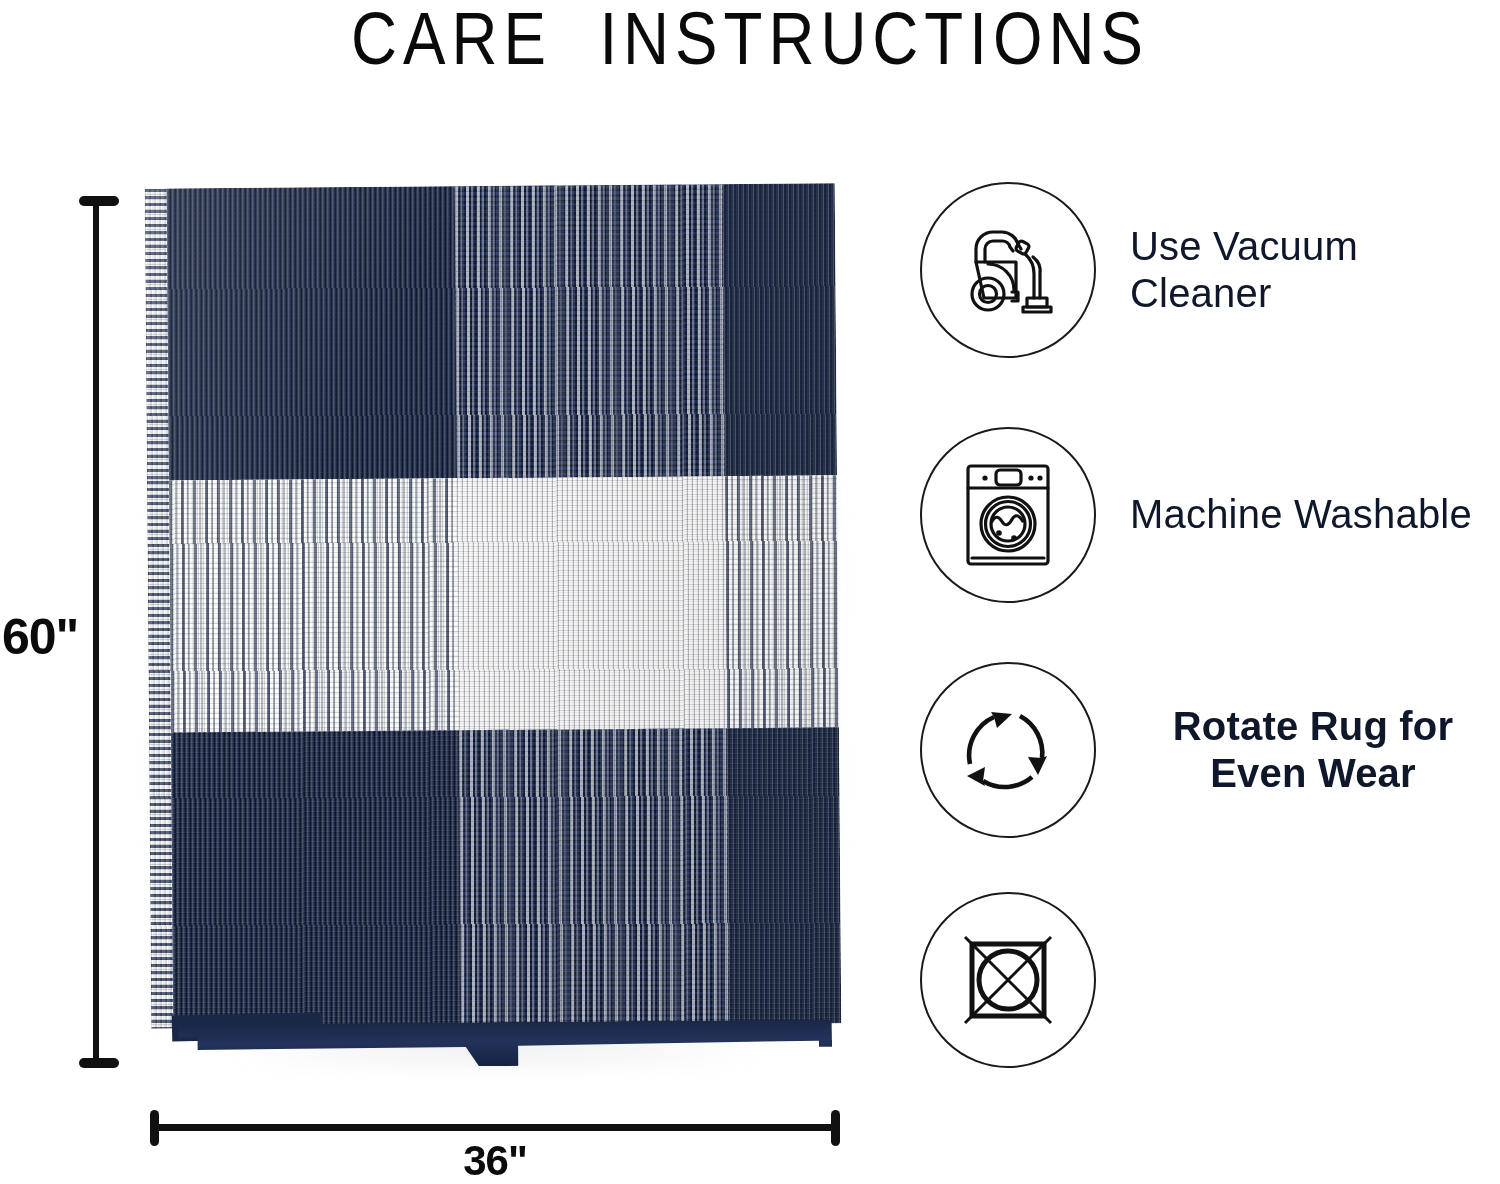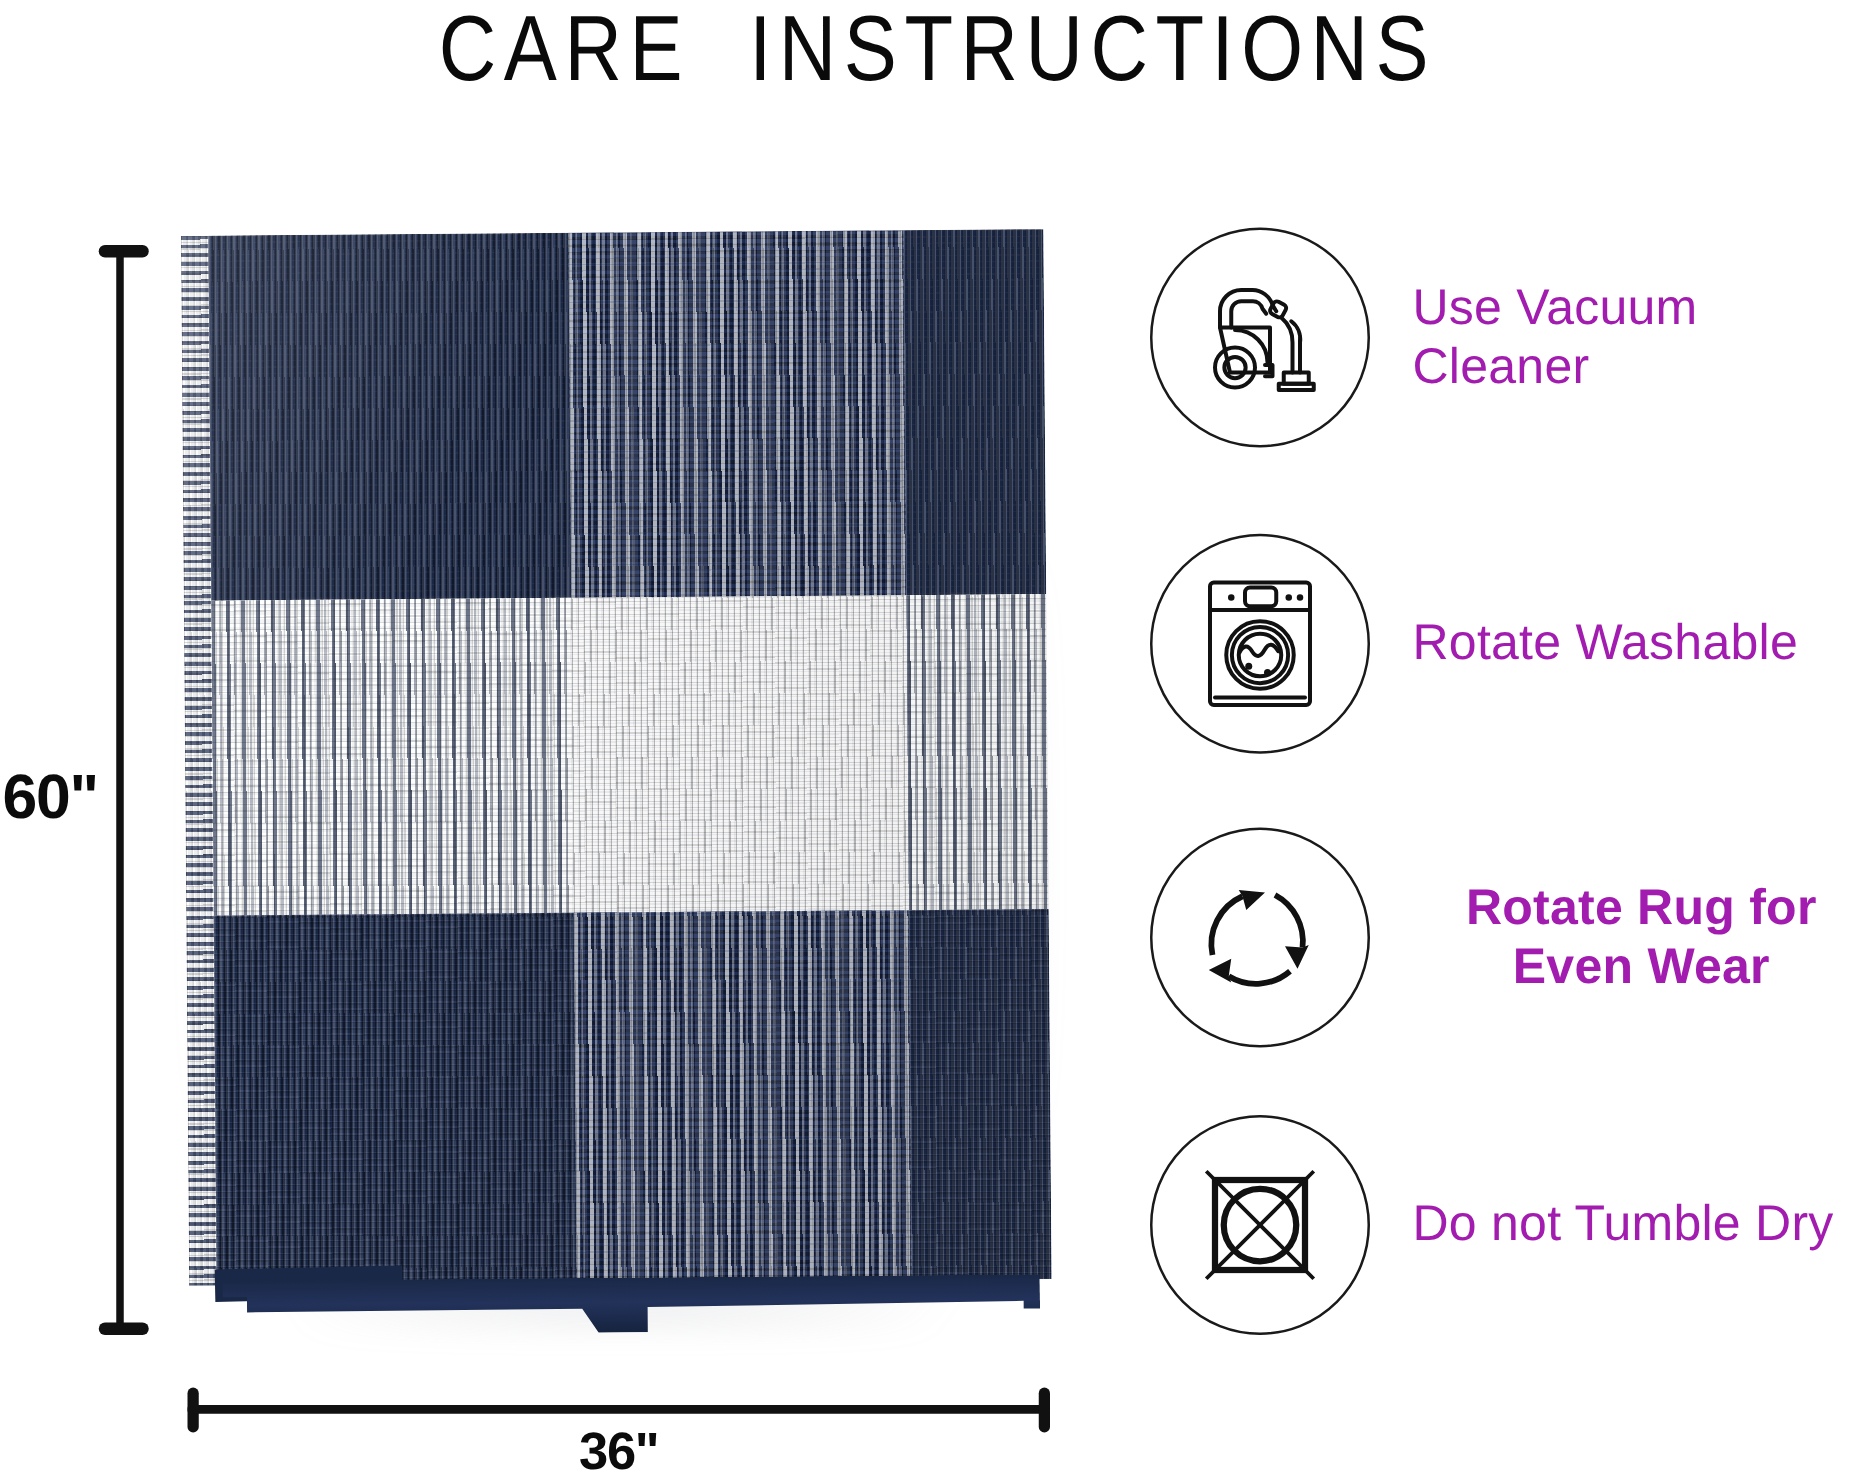"Use Vacuum Cleaner" .care-label { color: #a21caf -> #0f172a }
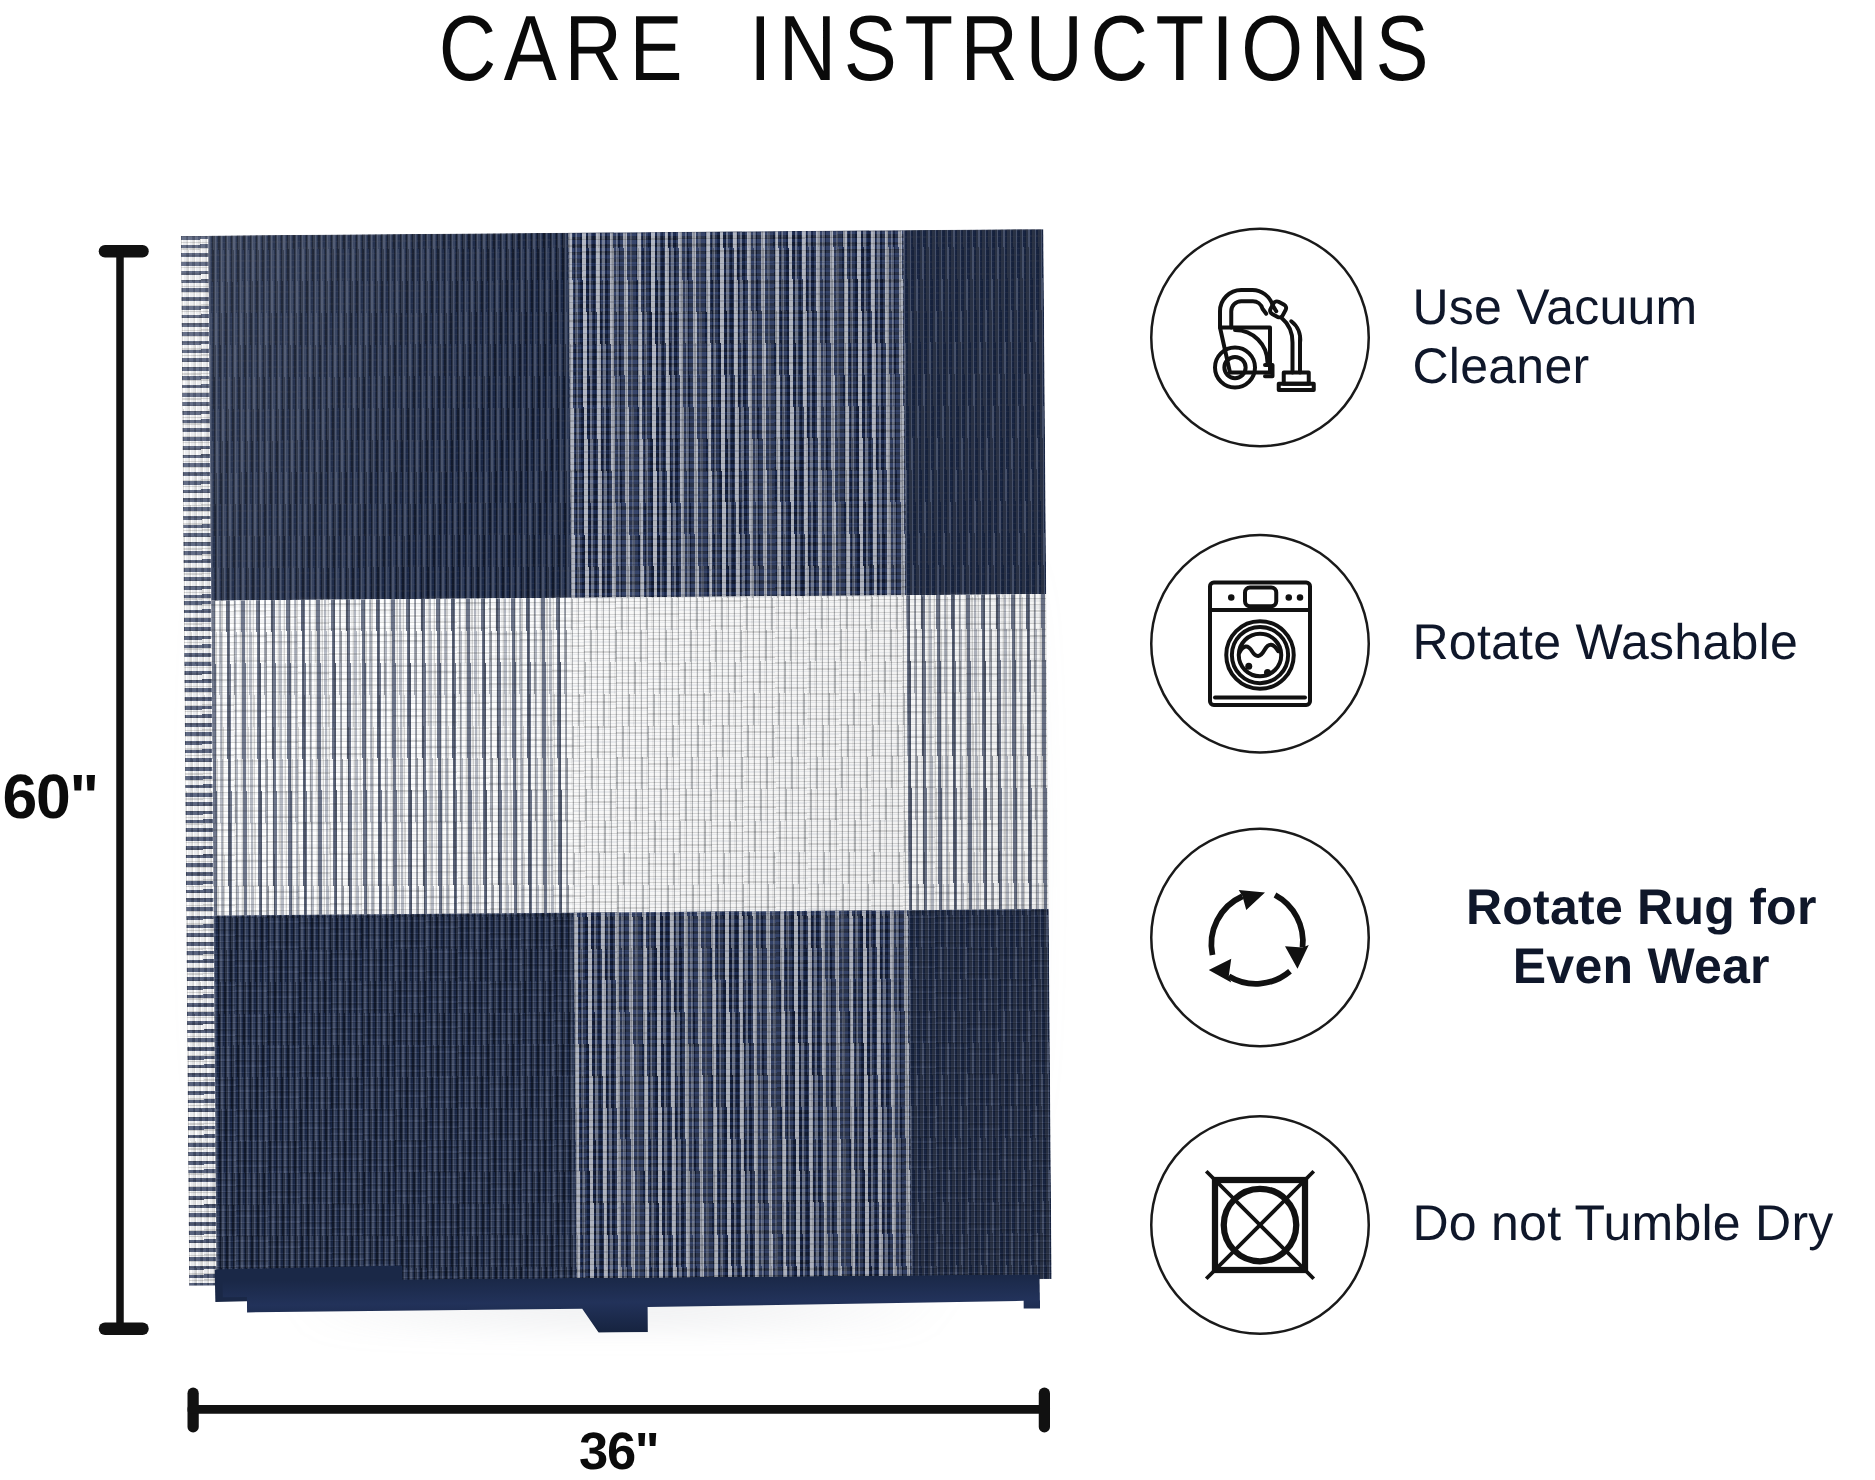"Rotate Washable" div.care-label { text: Rotate -> Machine }
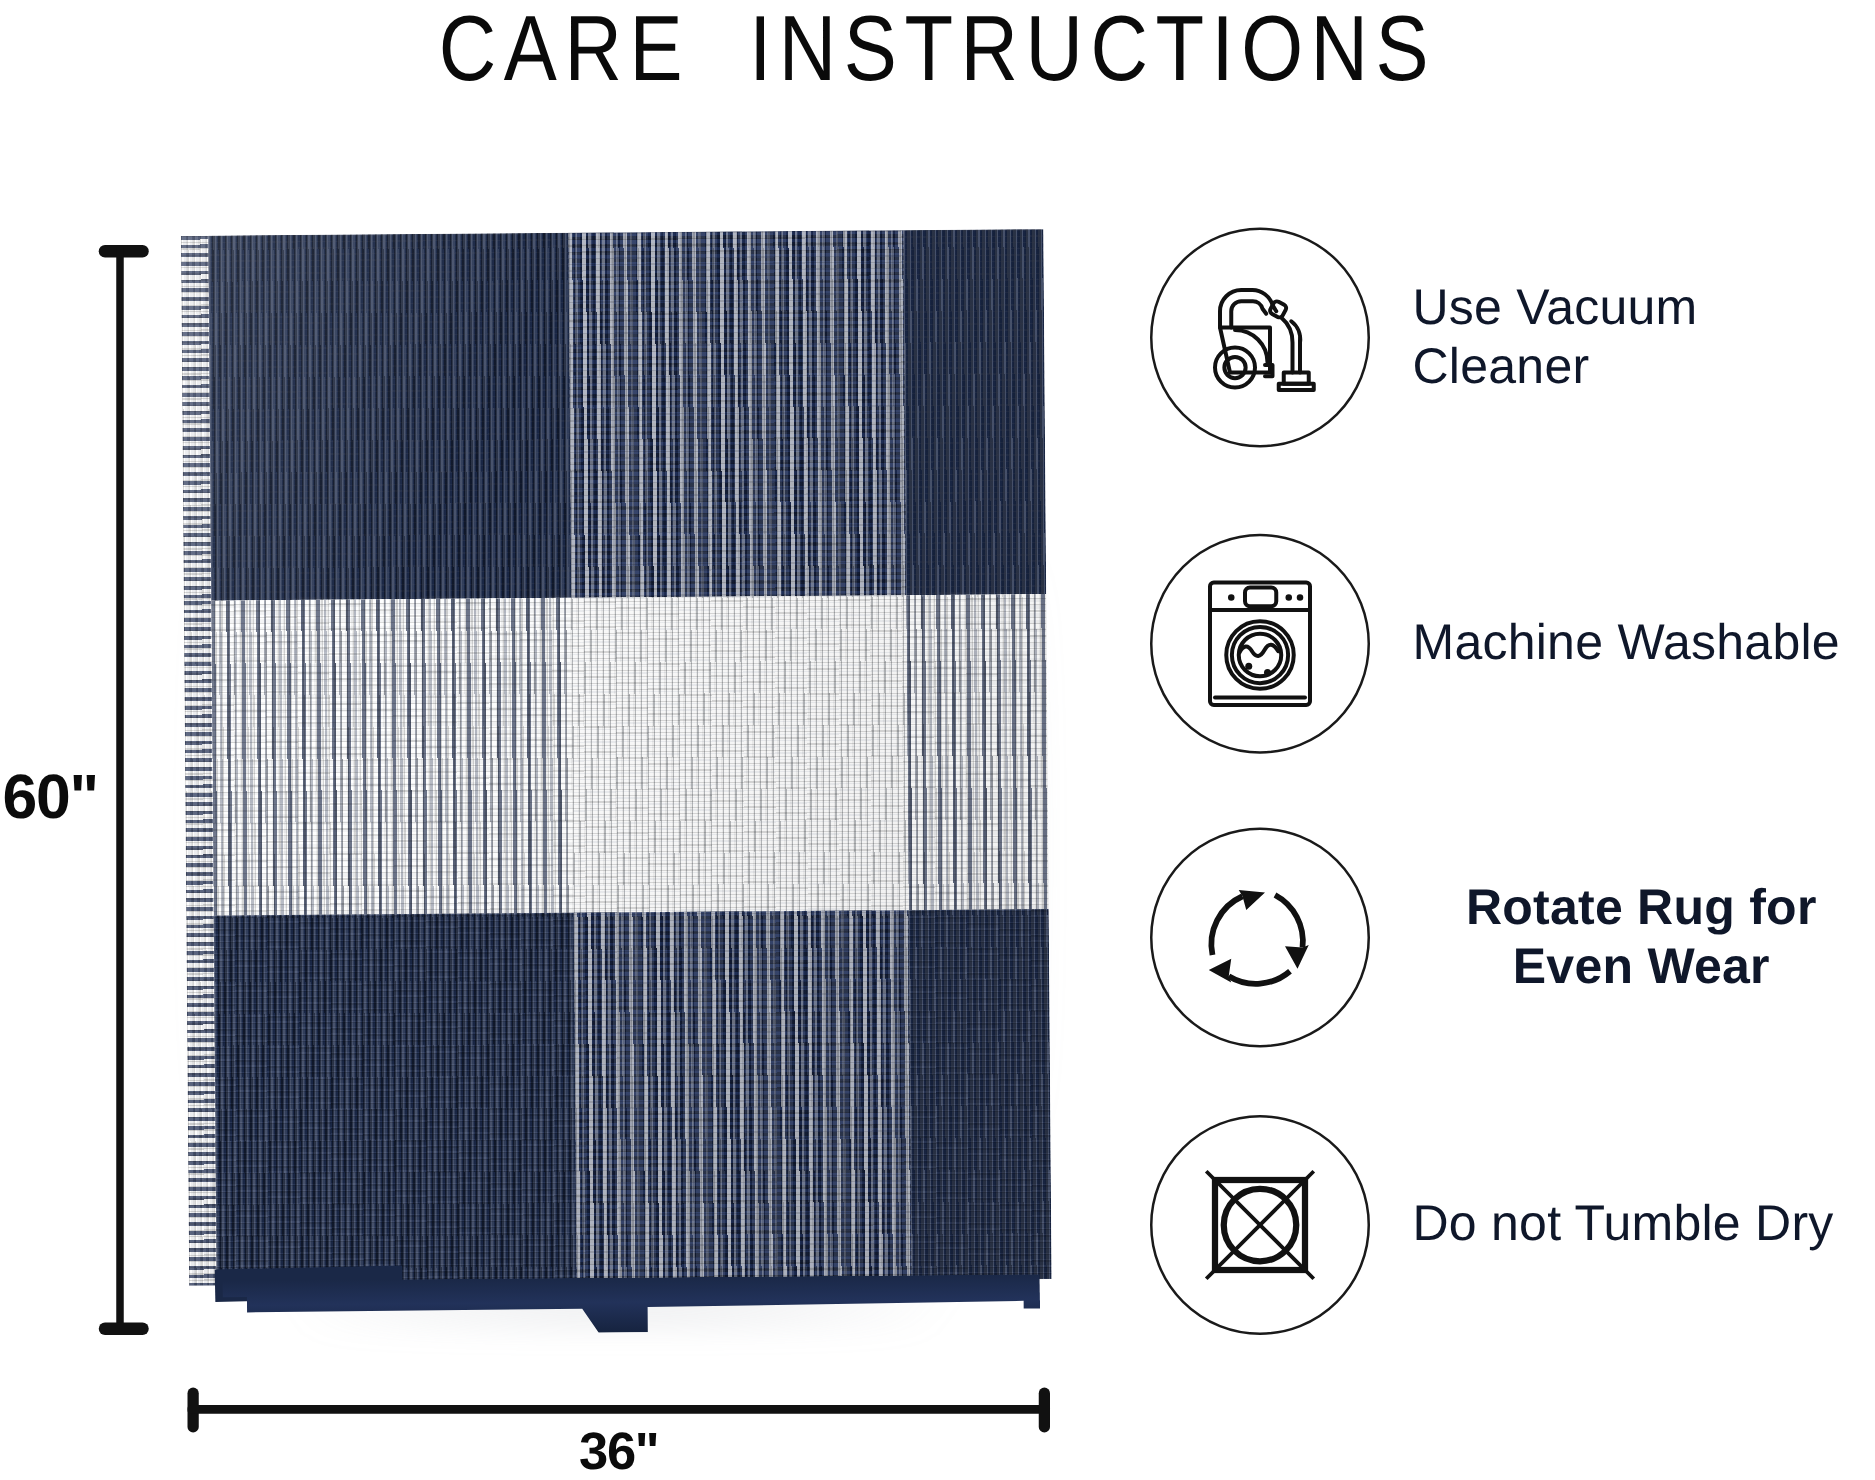"Do not Tumble Dry" div.care-label { html: <div>Do not Tumble Dry</div> -> none }
